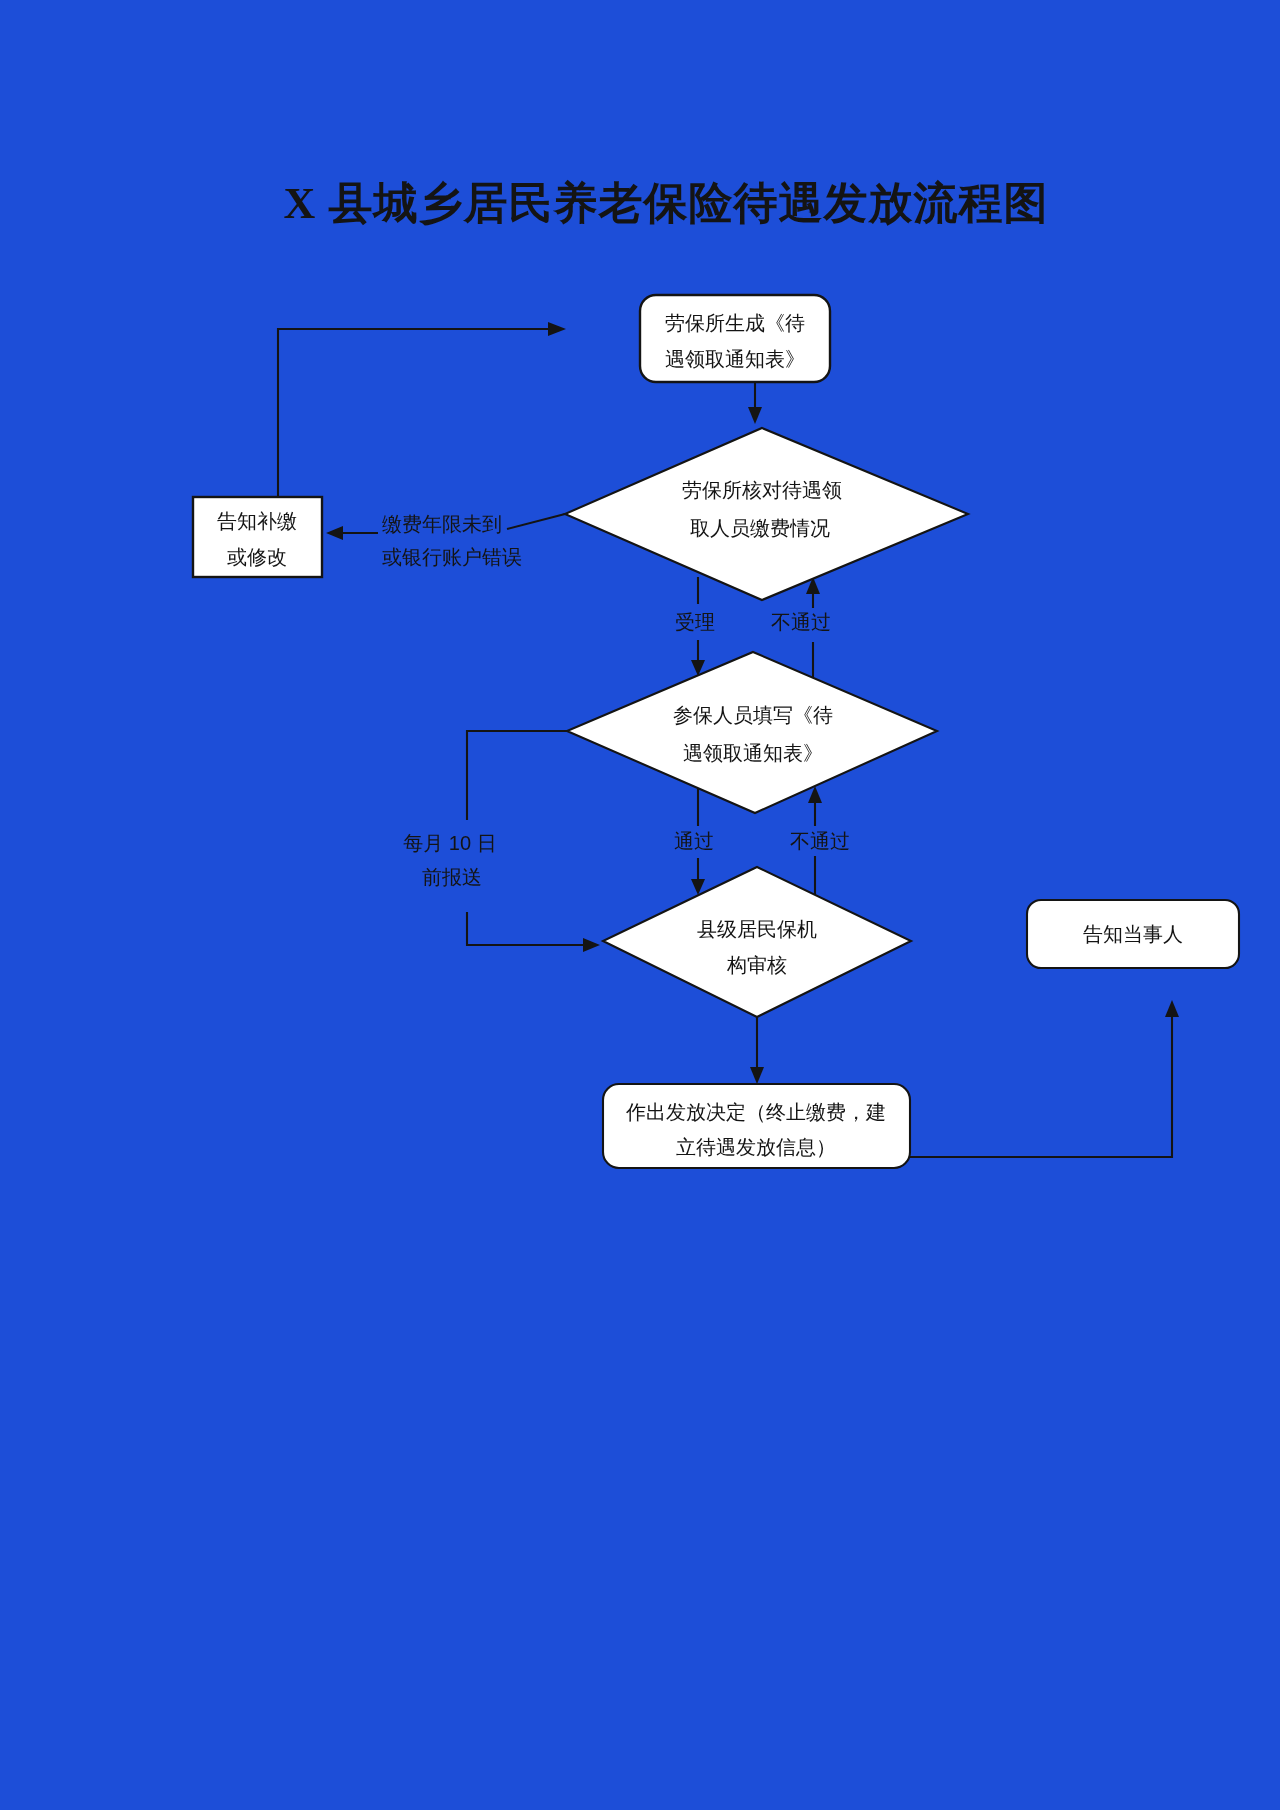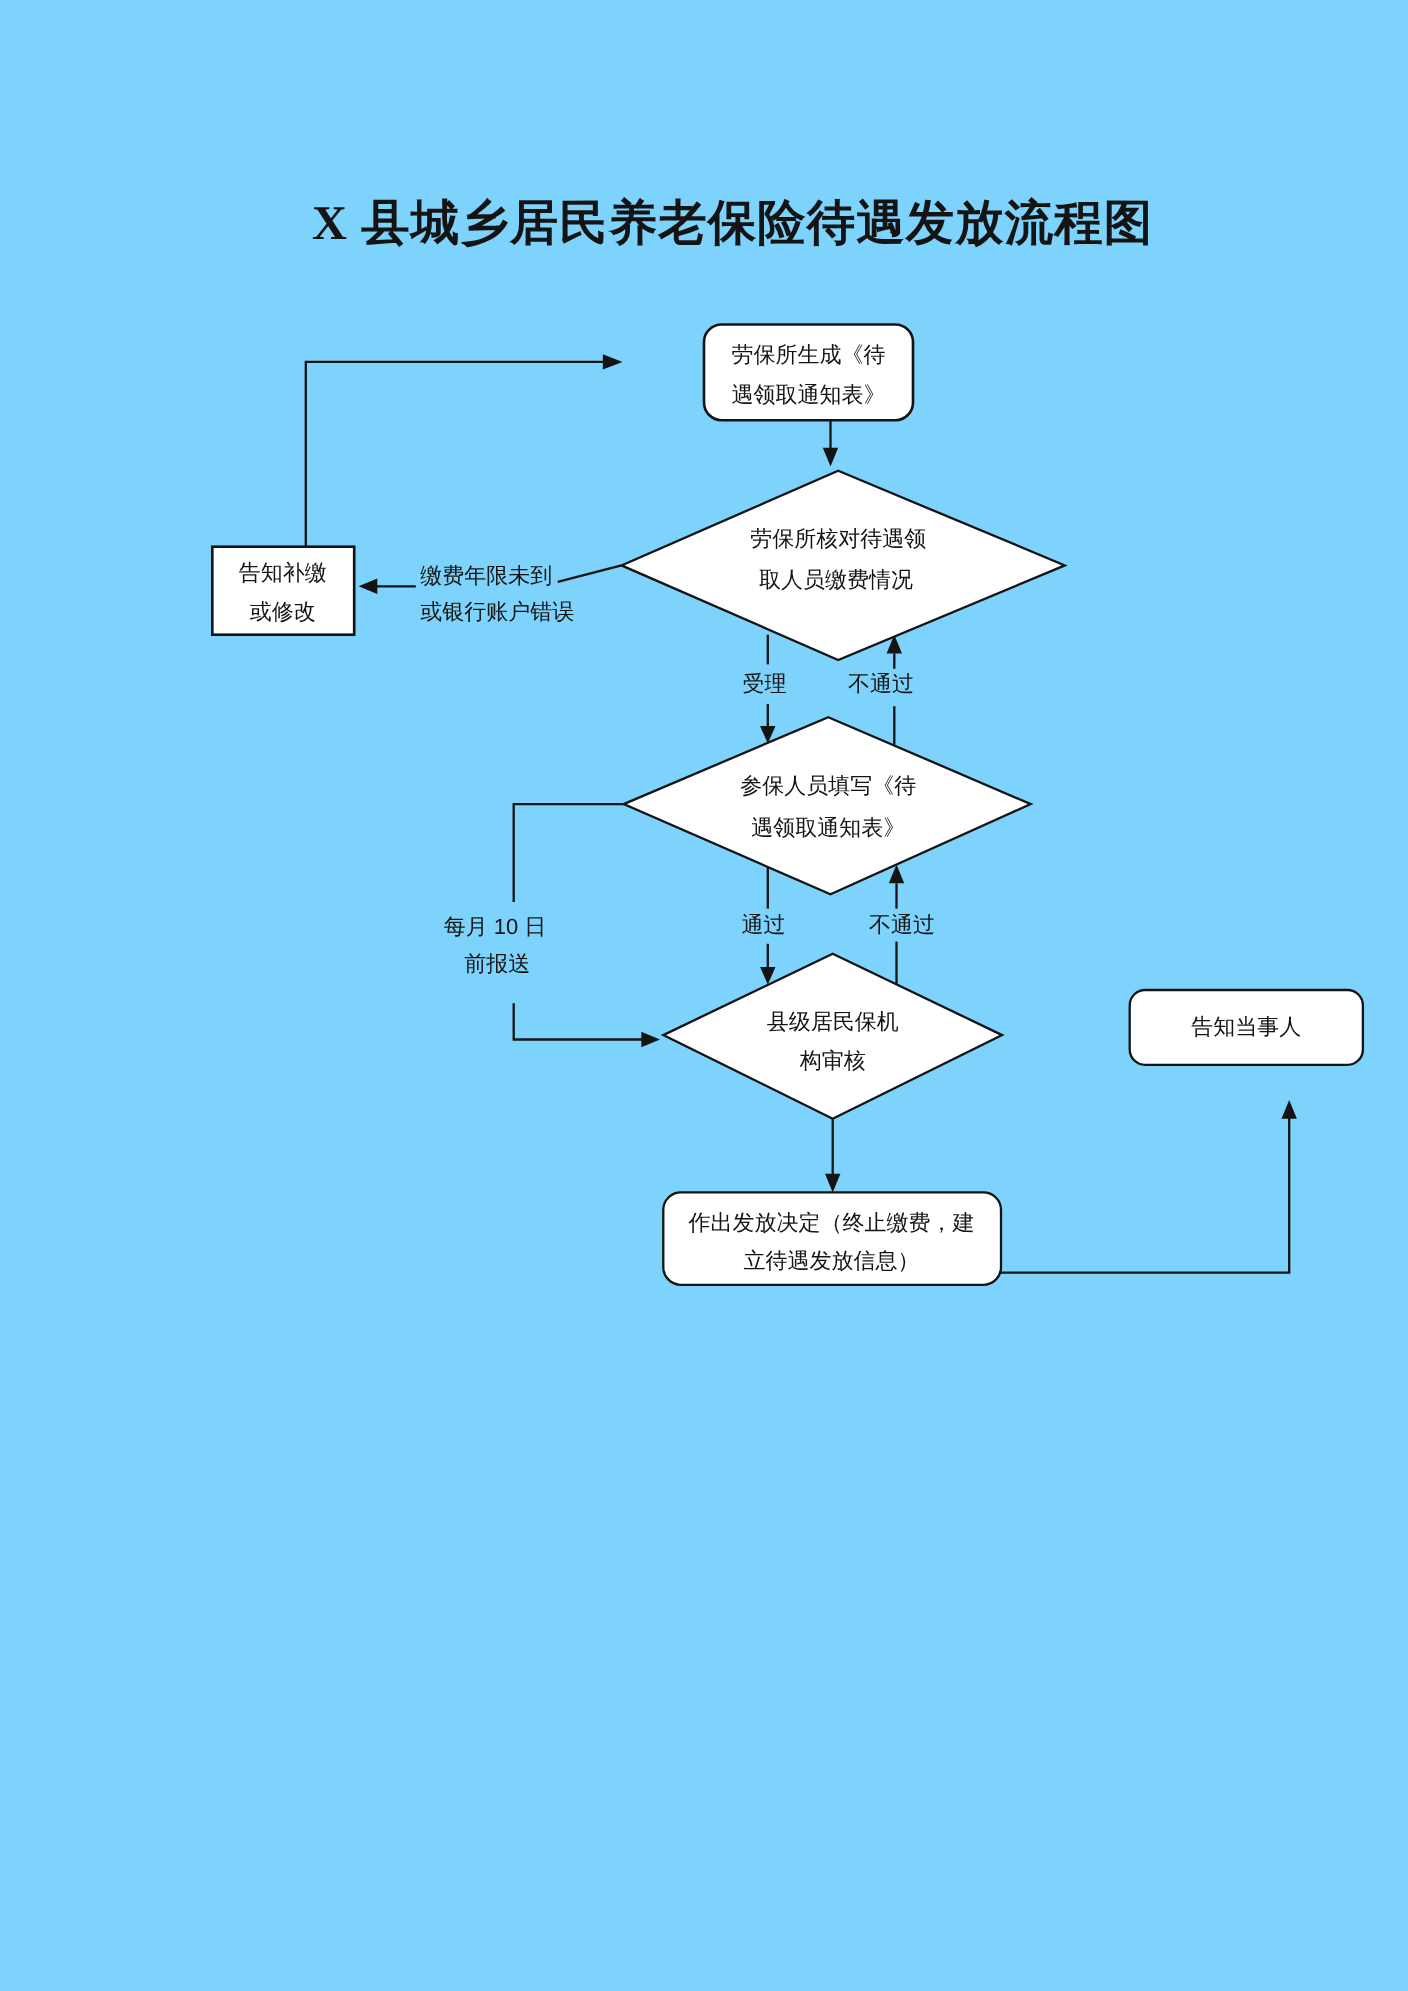"X 县城乡居民养老保险待遇发放流程图" .page { background: #7dd3fc -> #1d4ed8 }
